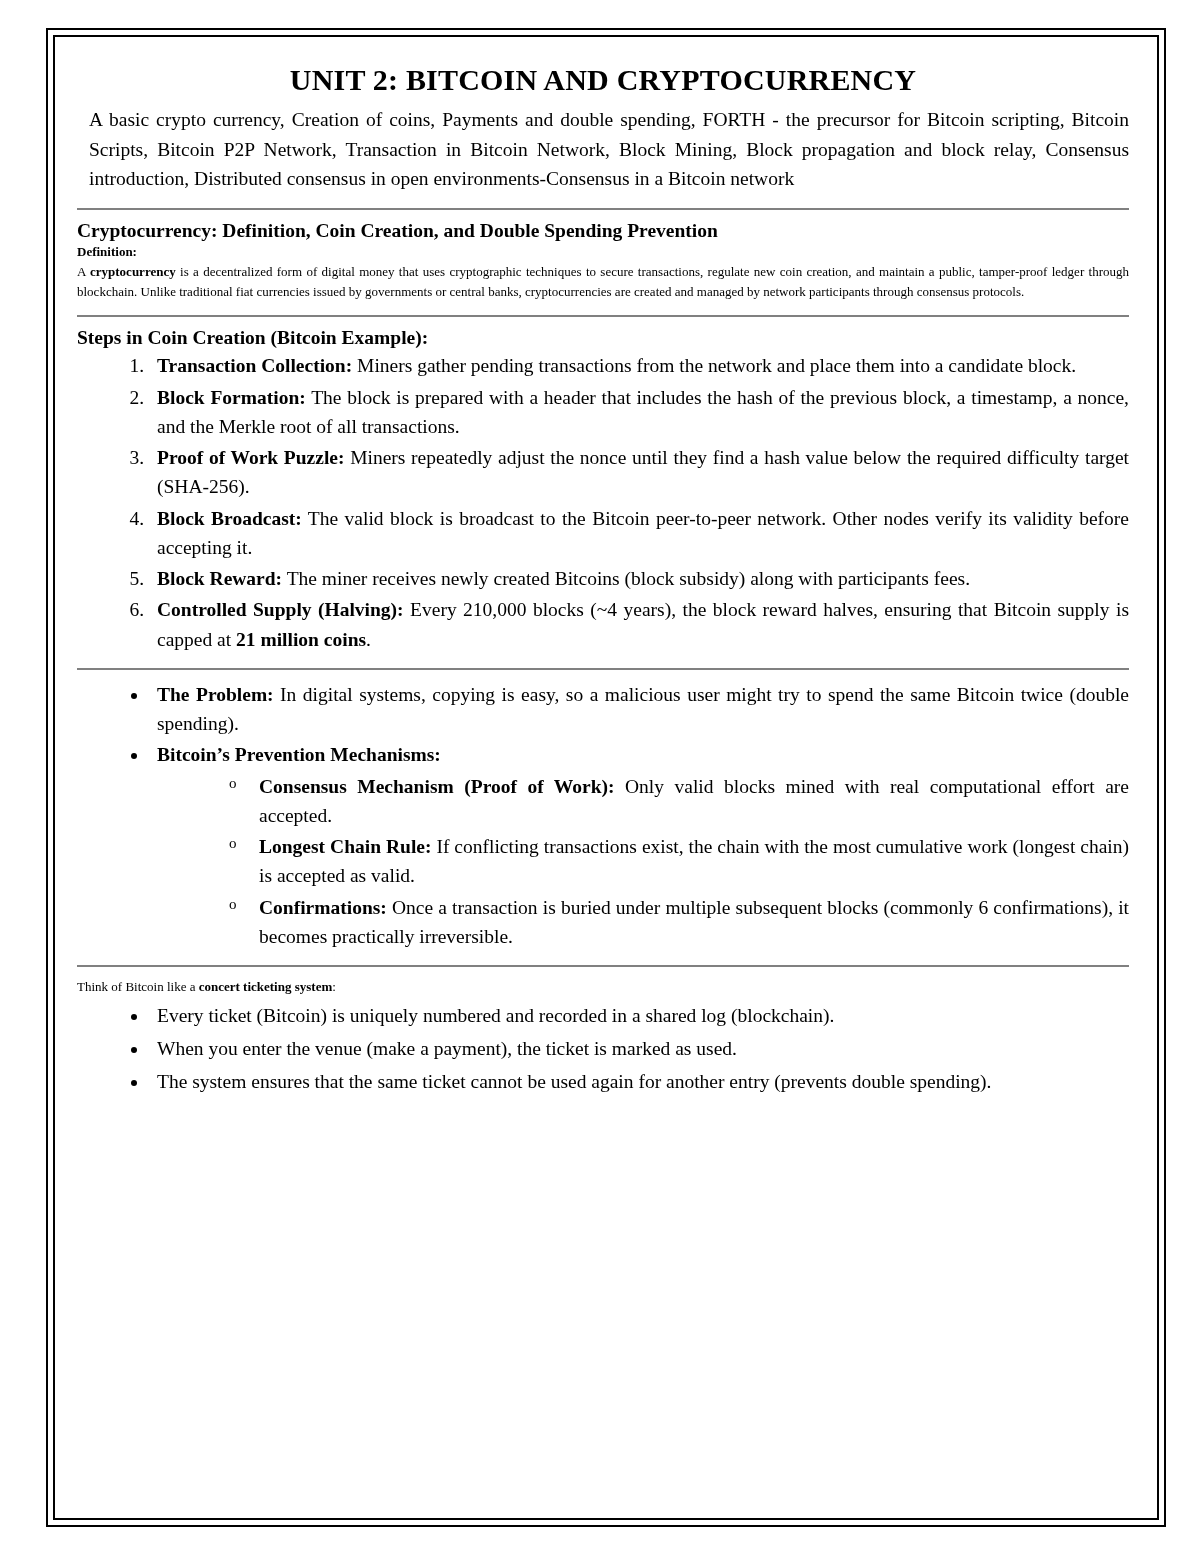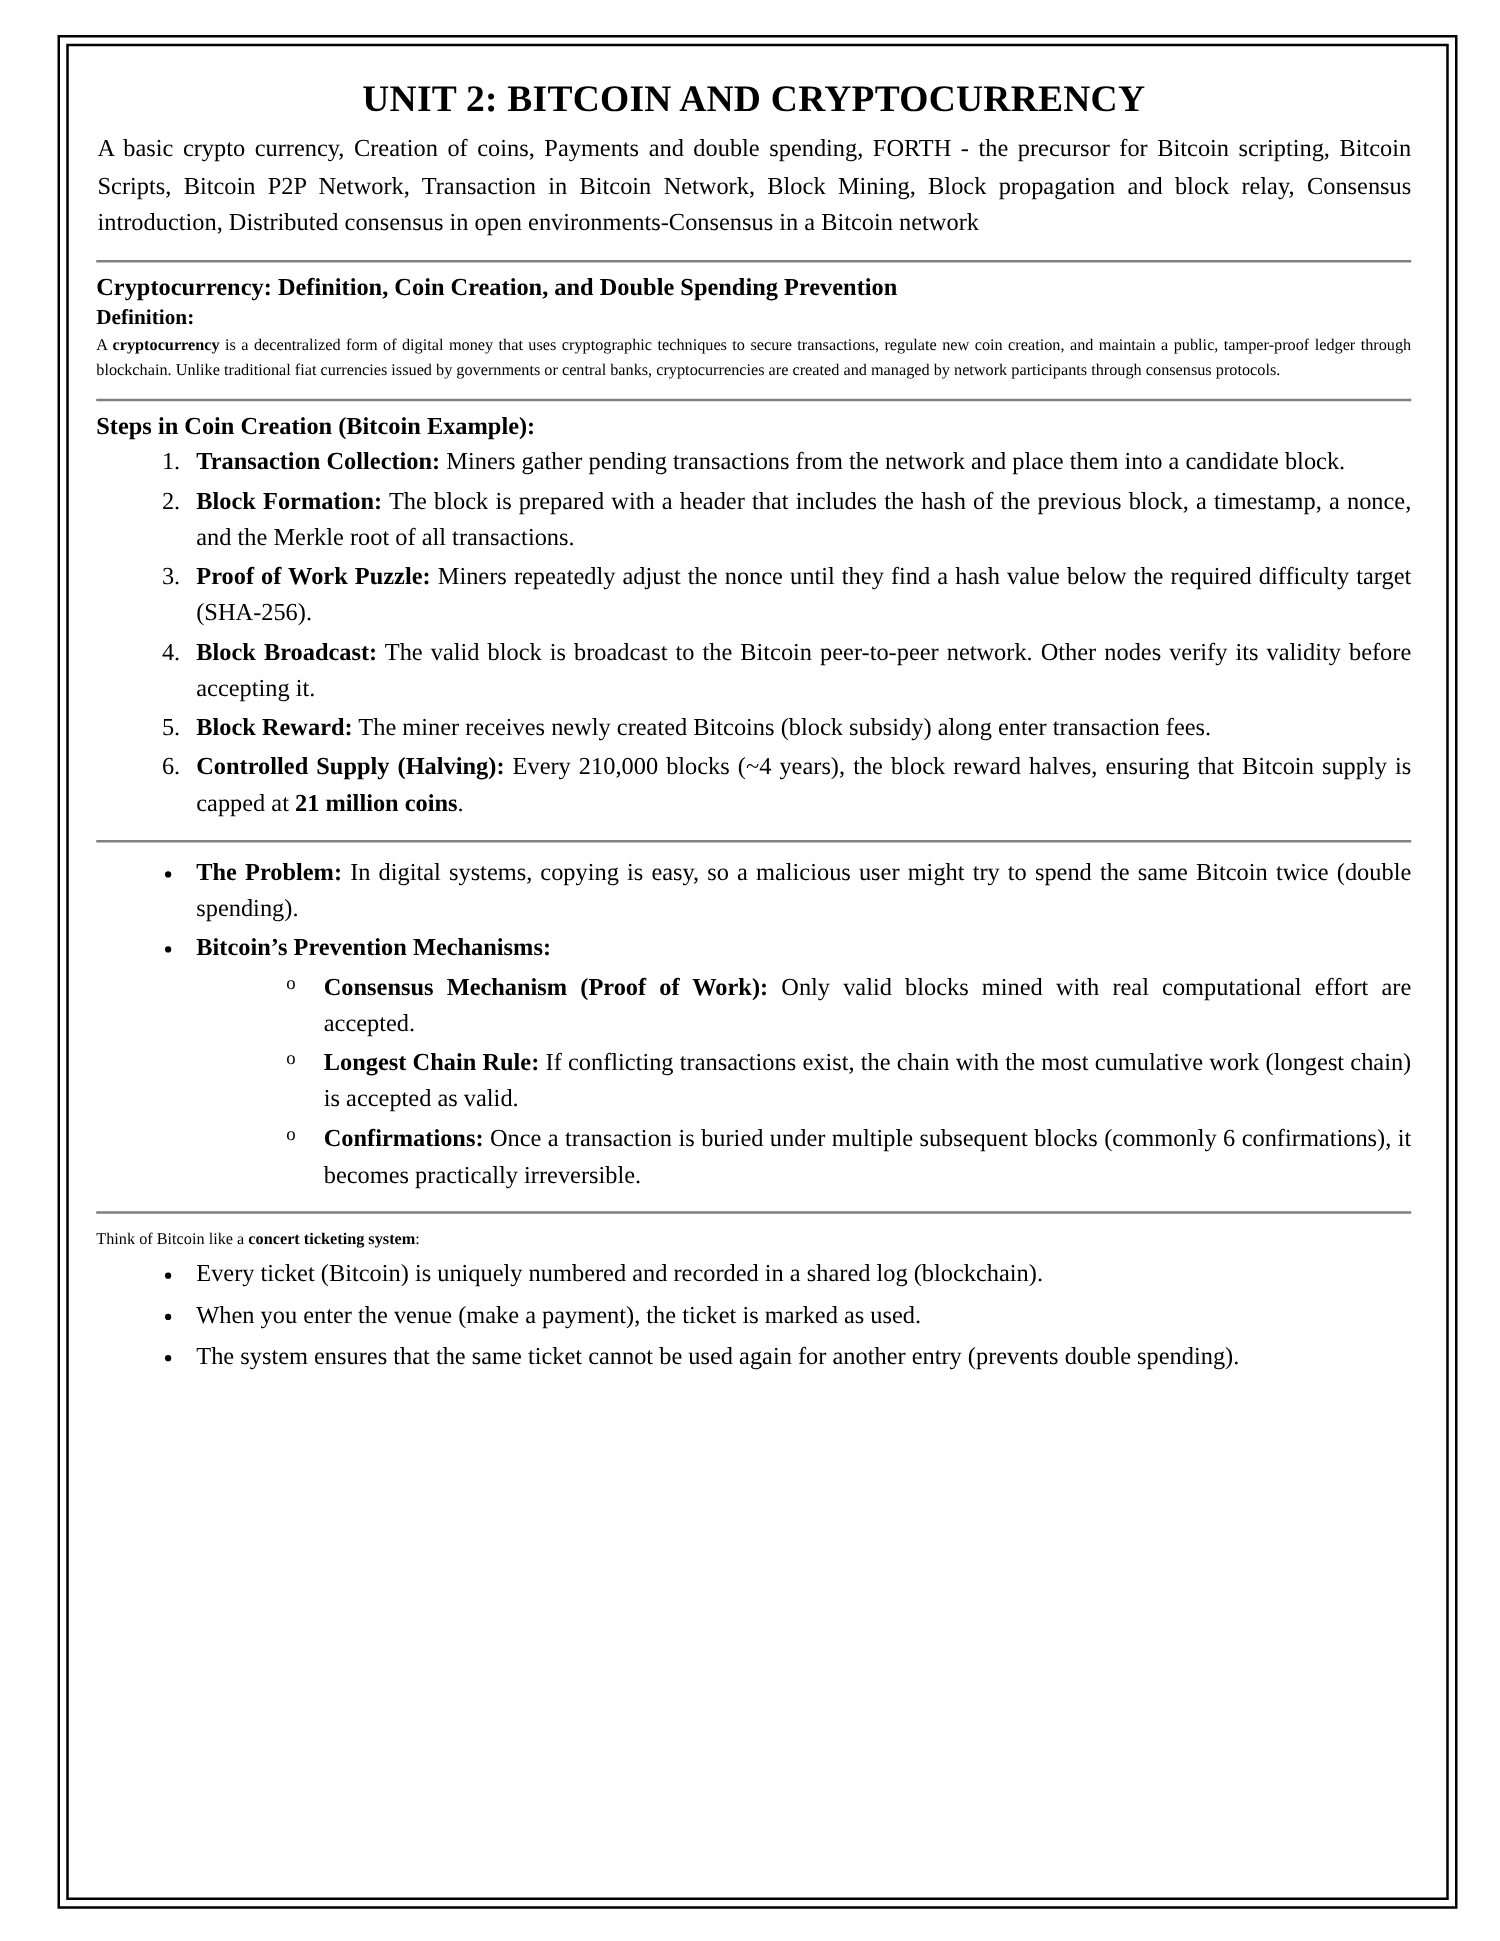"A basic crypto currency, Creation" p.intro { margin: 0 0 6px 1px -> 0 0 6px 12px }
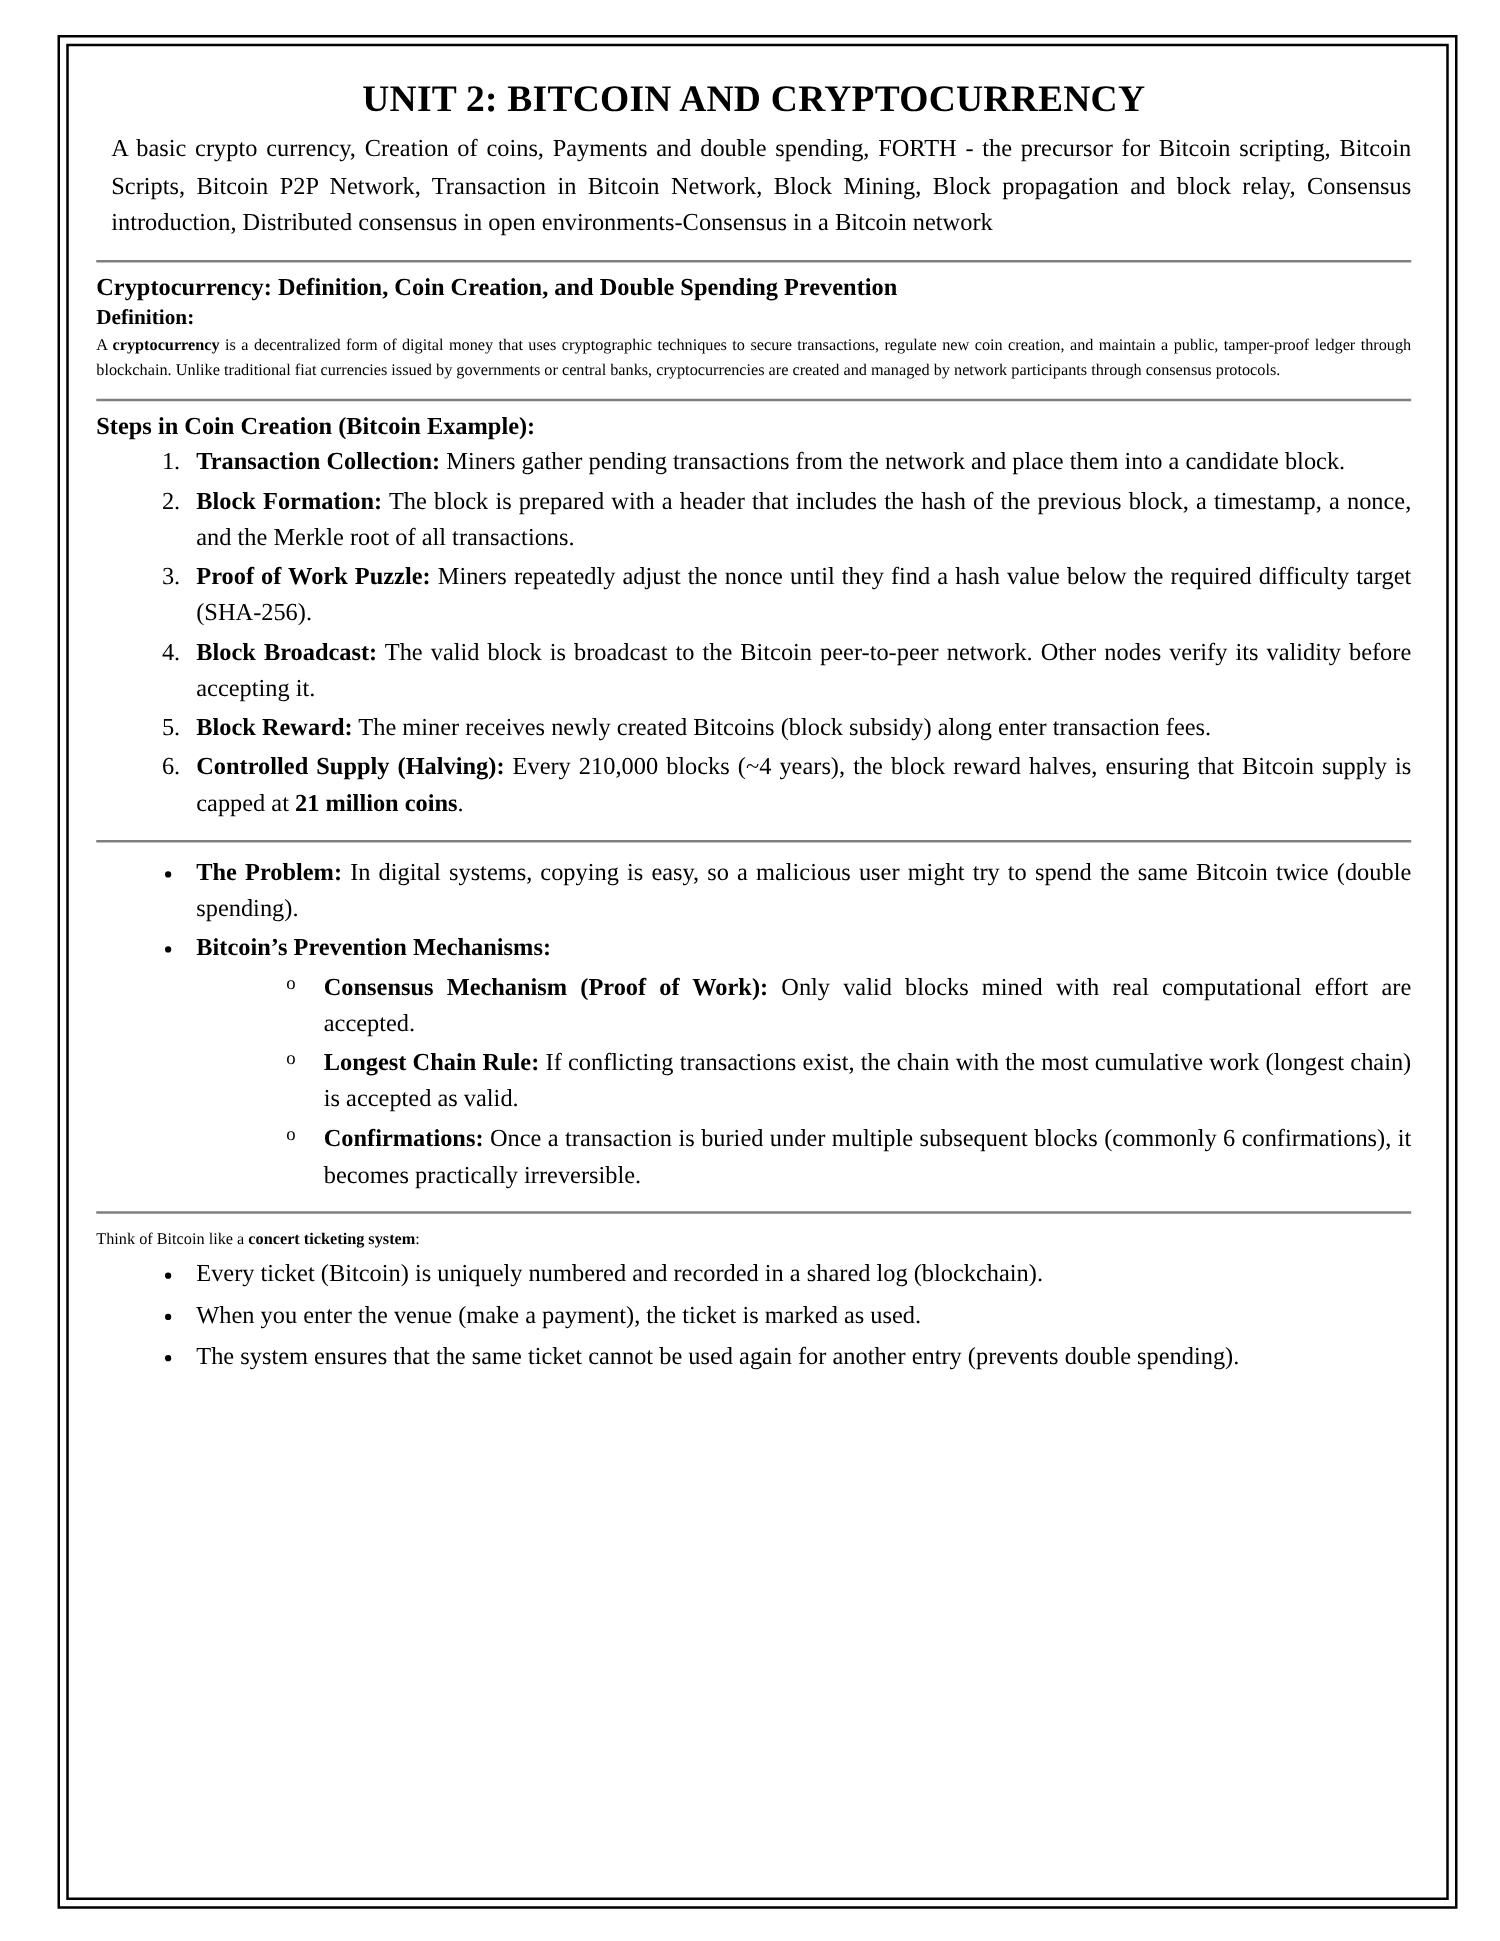"Definition:" .sub-head { font-size: 17px -> 13px }
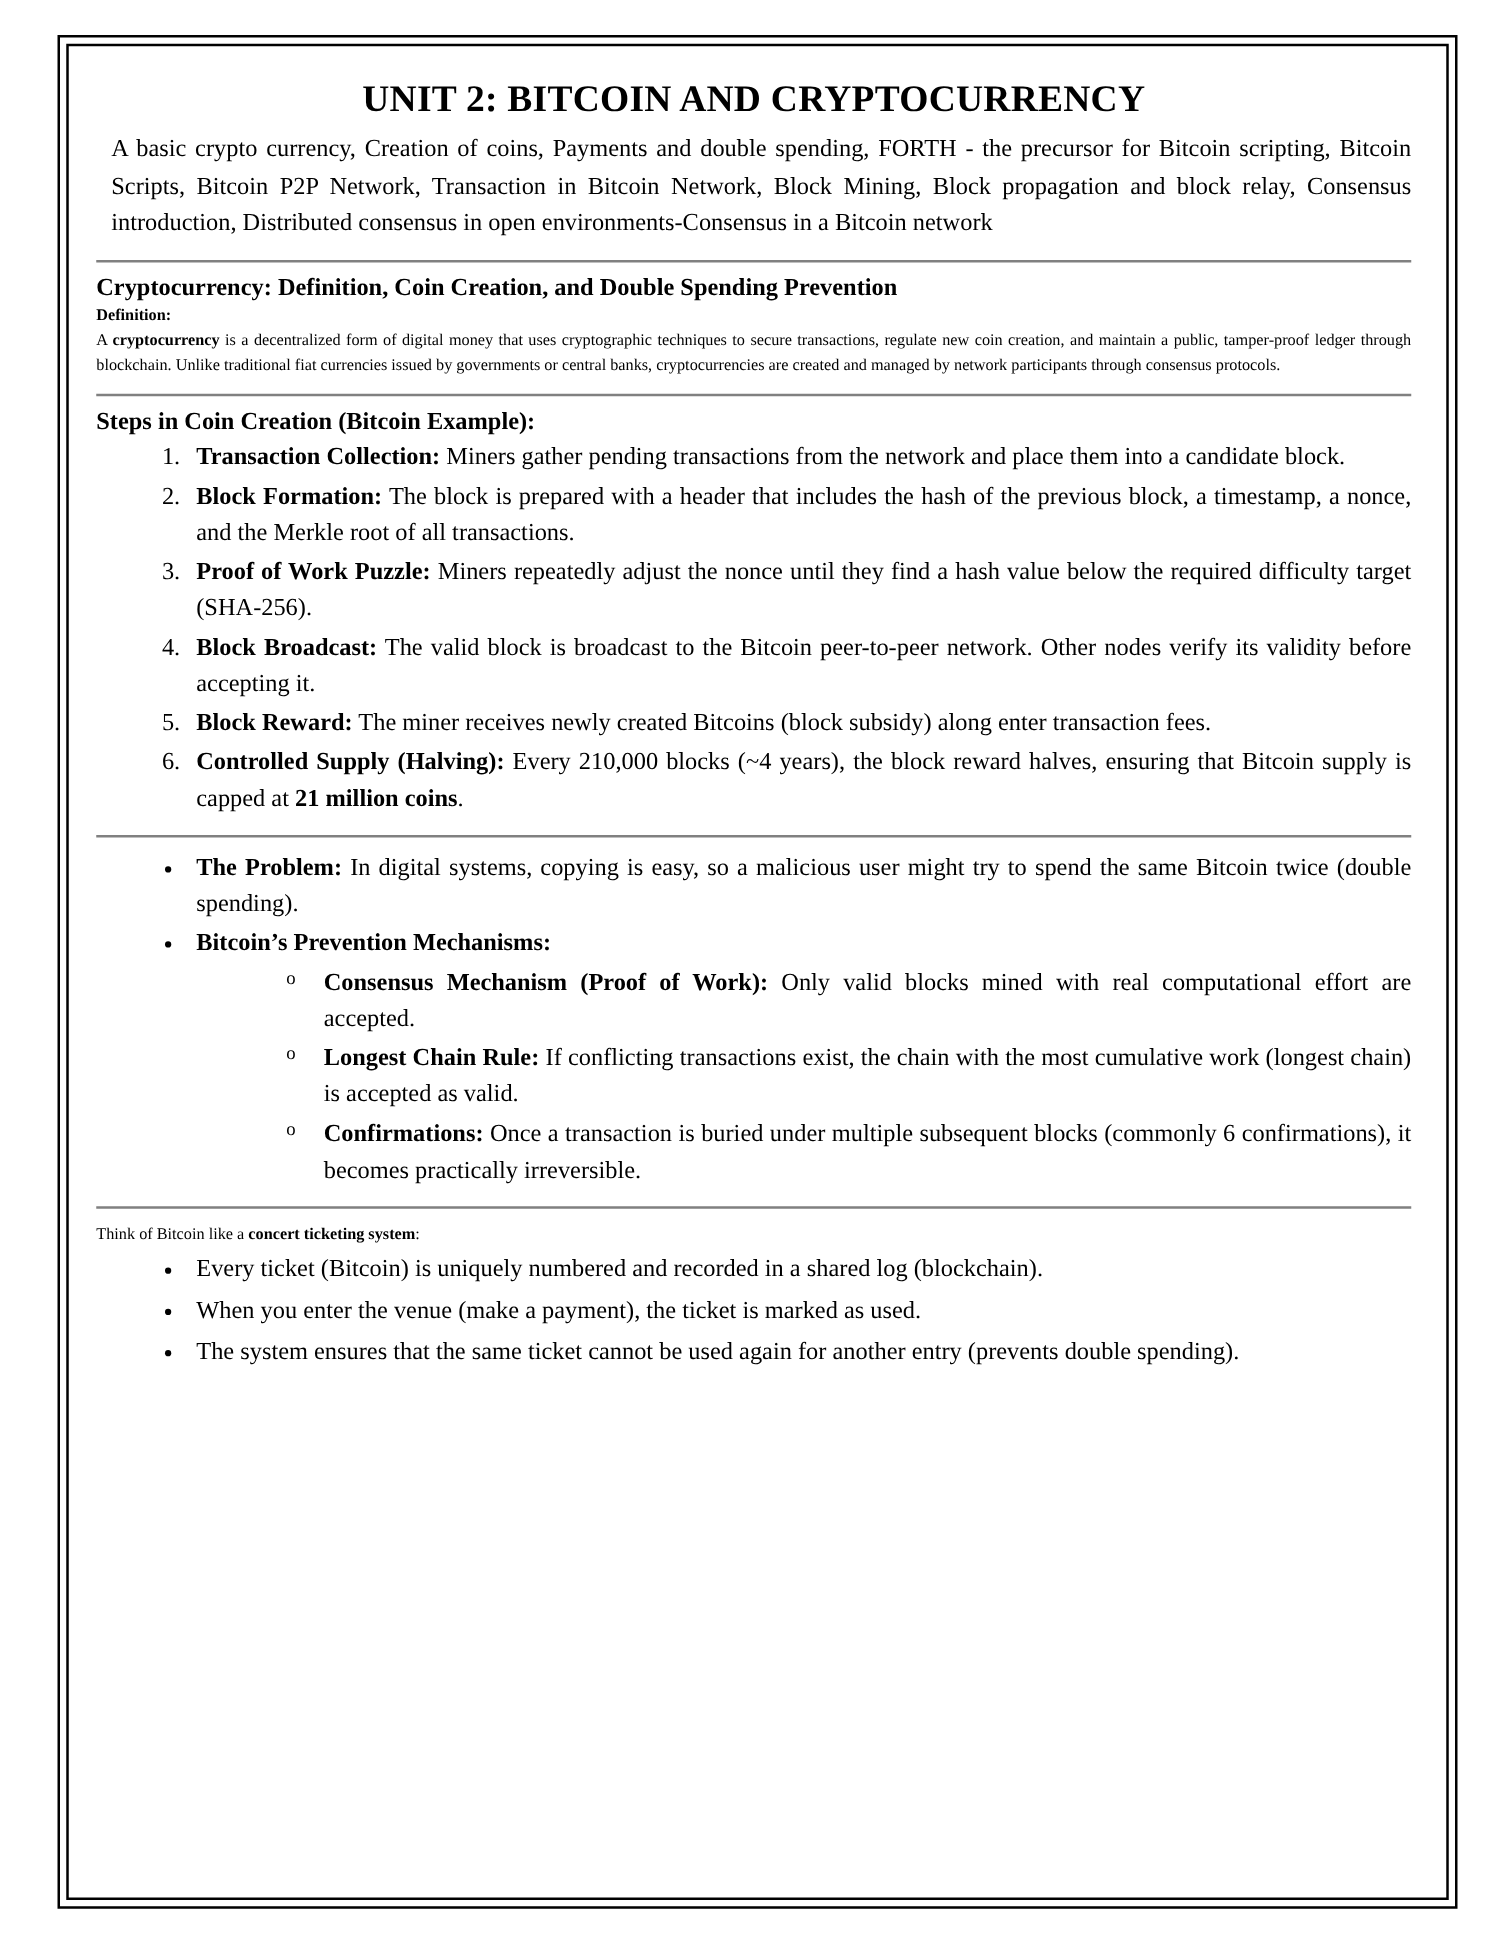"The miner receives newly created" span { text: enter transaction -> with participants }
